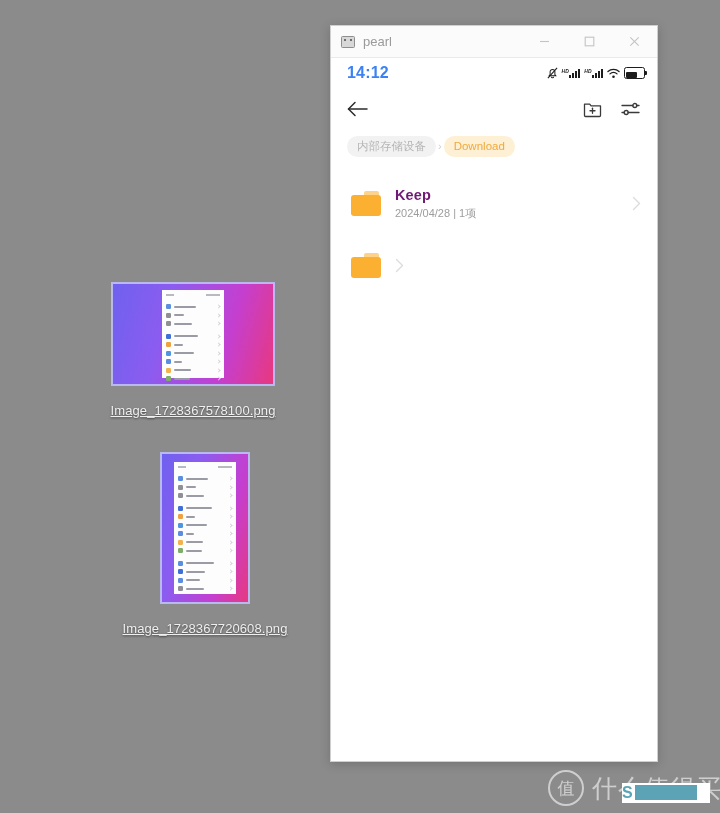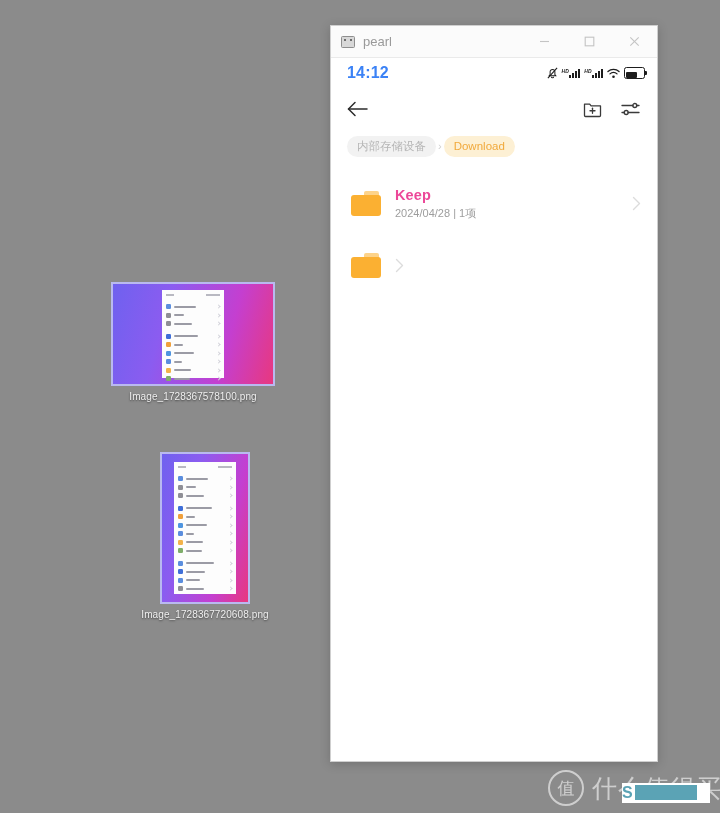"Keep" .file-name { color: #ec4899 -> #701a75 }
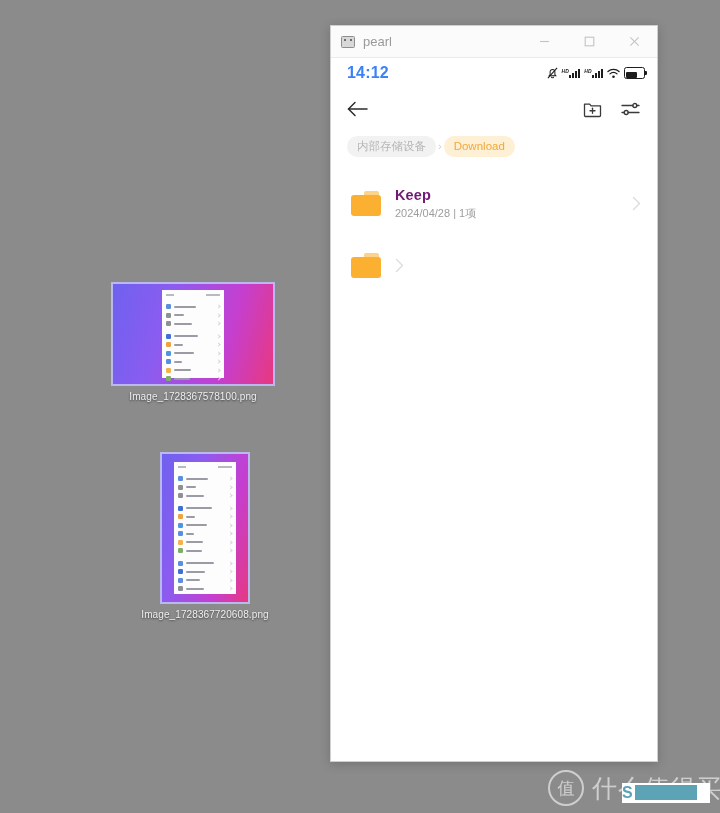"Image_1728367578100.png" .icon-label { font-size: 10px -> 13px; margin-top: 5px -> 17px; text-decoration: none -> underline }
